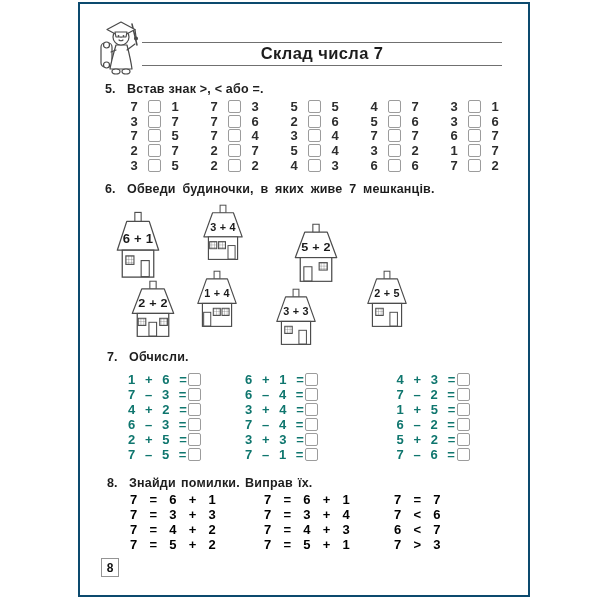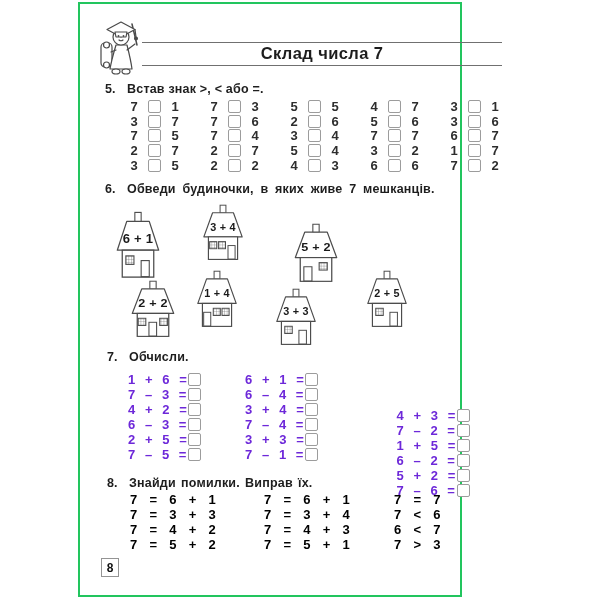"Склад числа 7" .page { border: 2px solid #22c55e -> 2px solid #0c4a6e; width: 384px -> 452px }
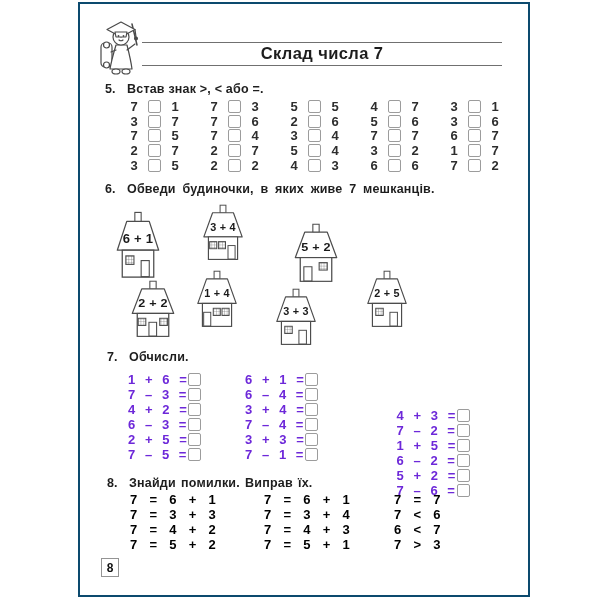"1 + 6 =" .expr { color: #6d28d9 -> #0f766e }
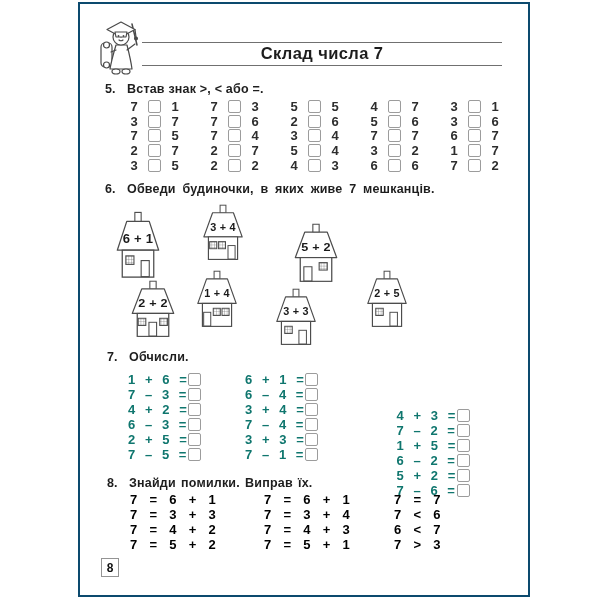"4 + 3 =" div.col7 { margin-top: 36px -> none }
